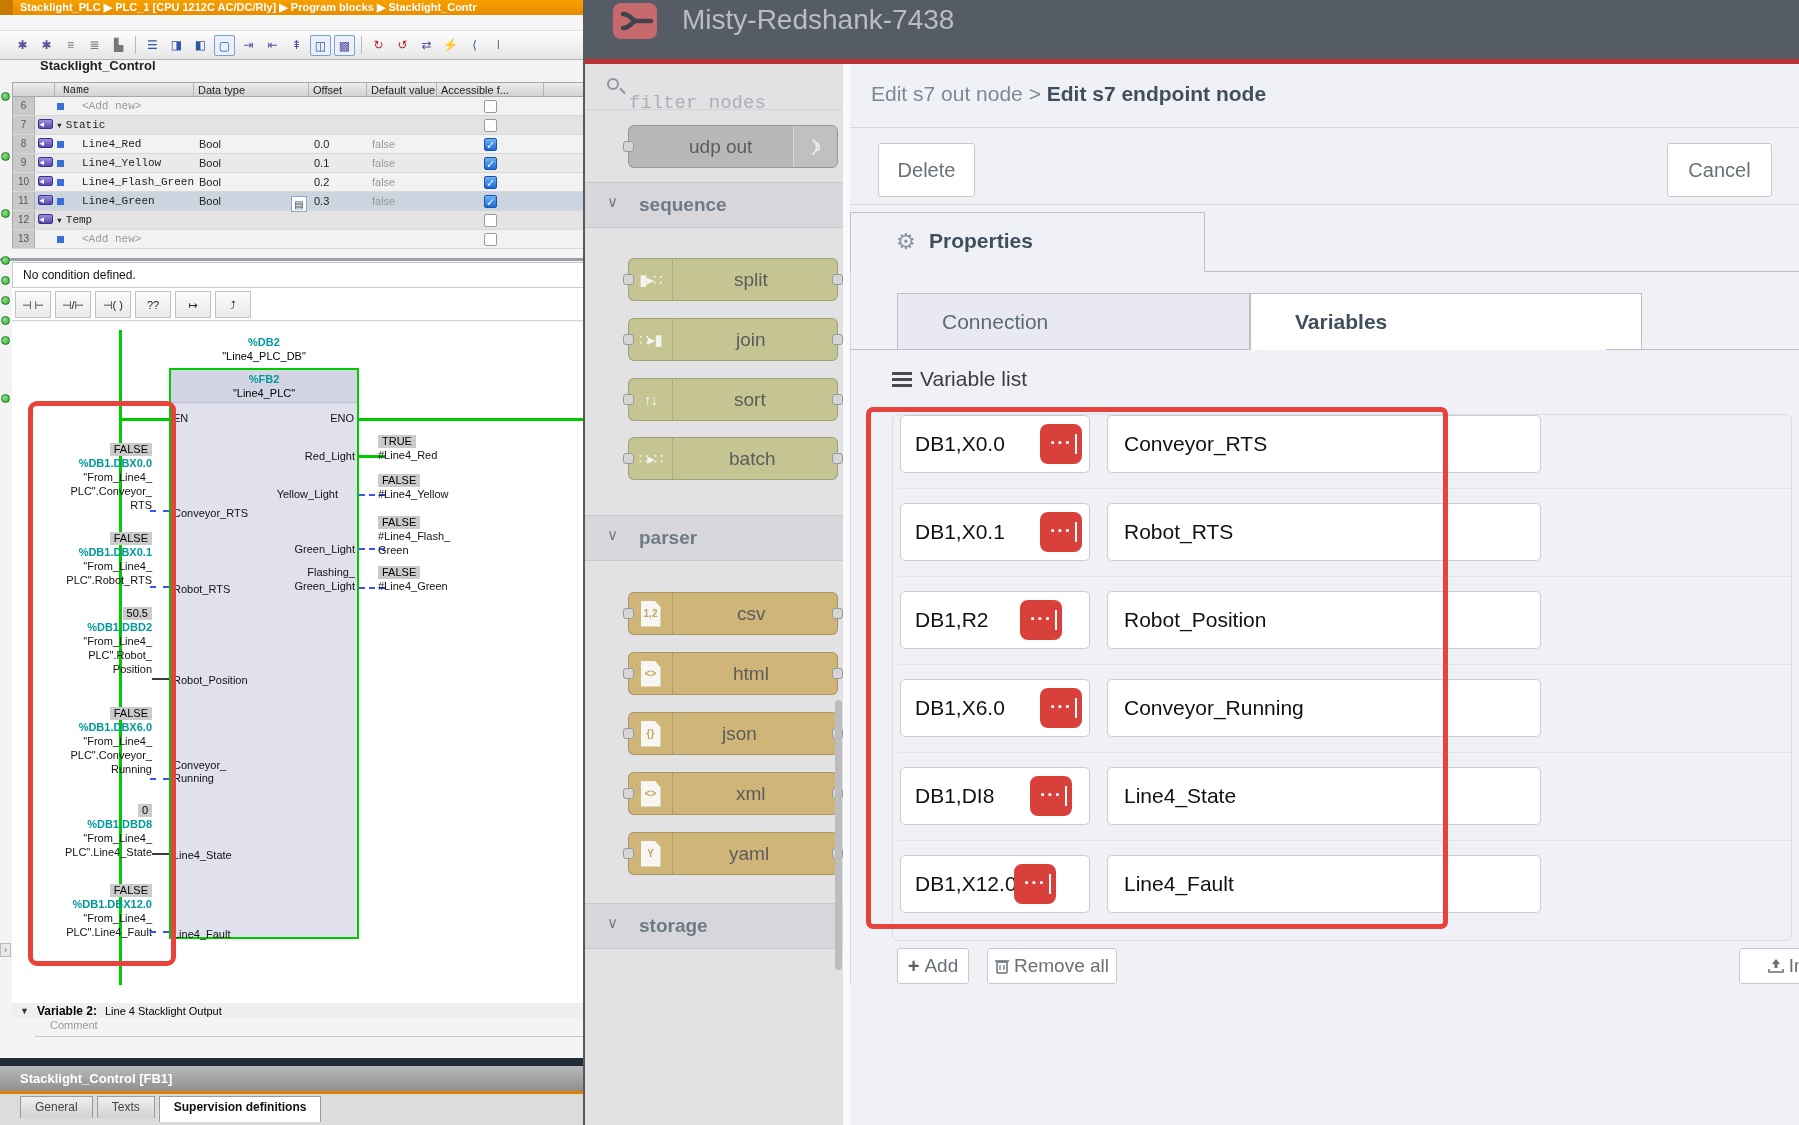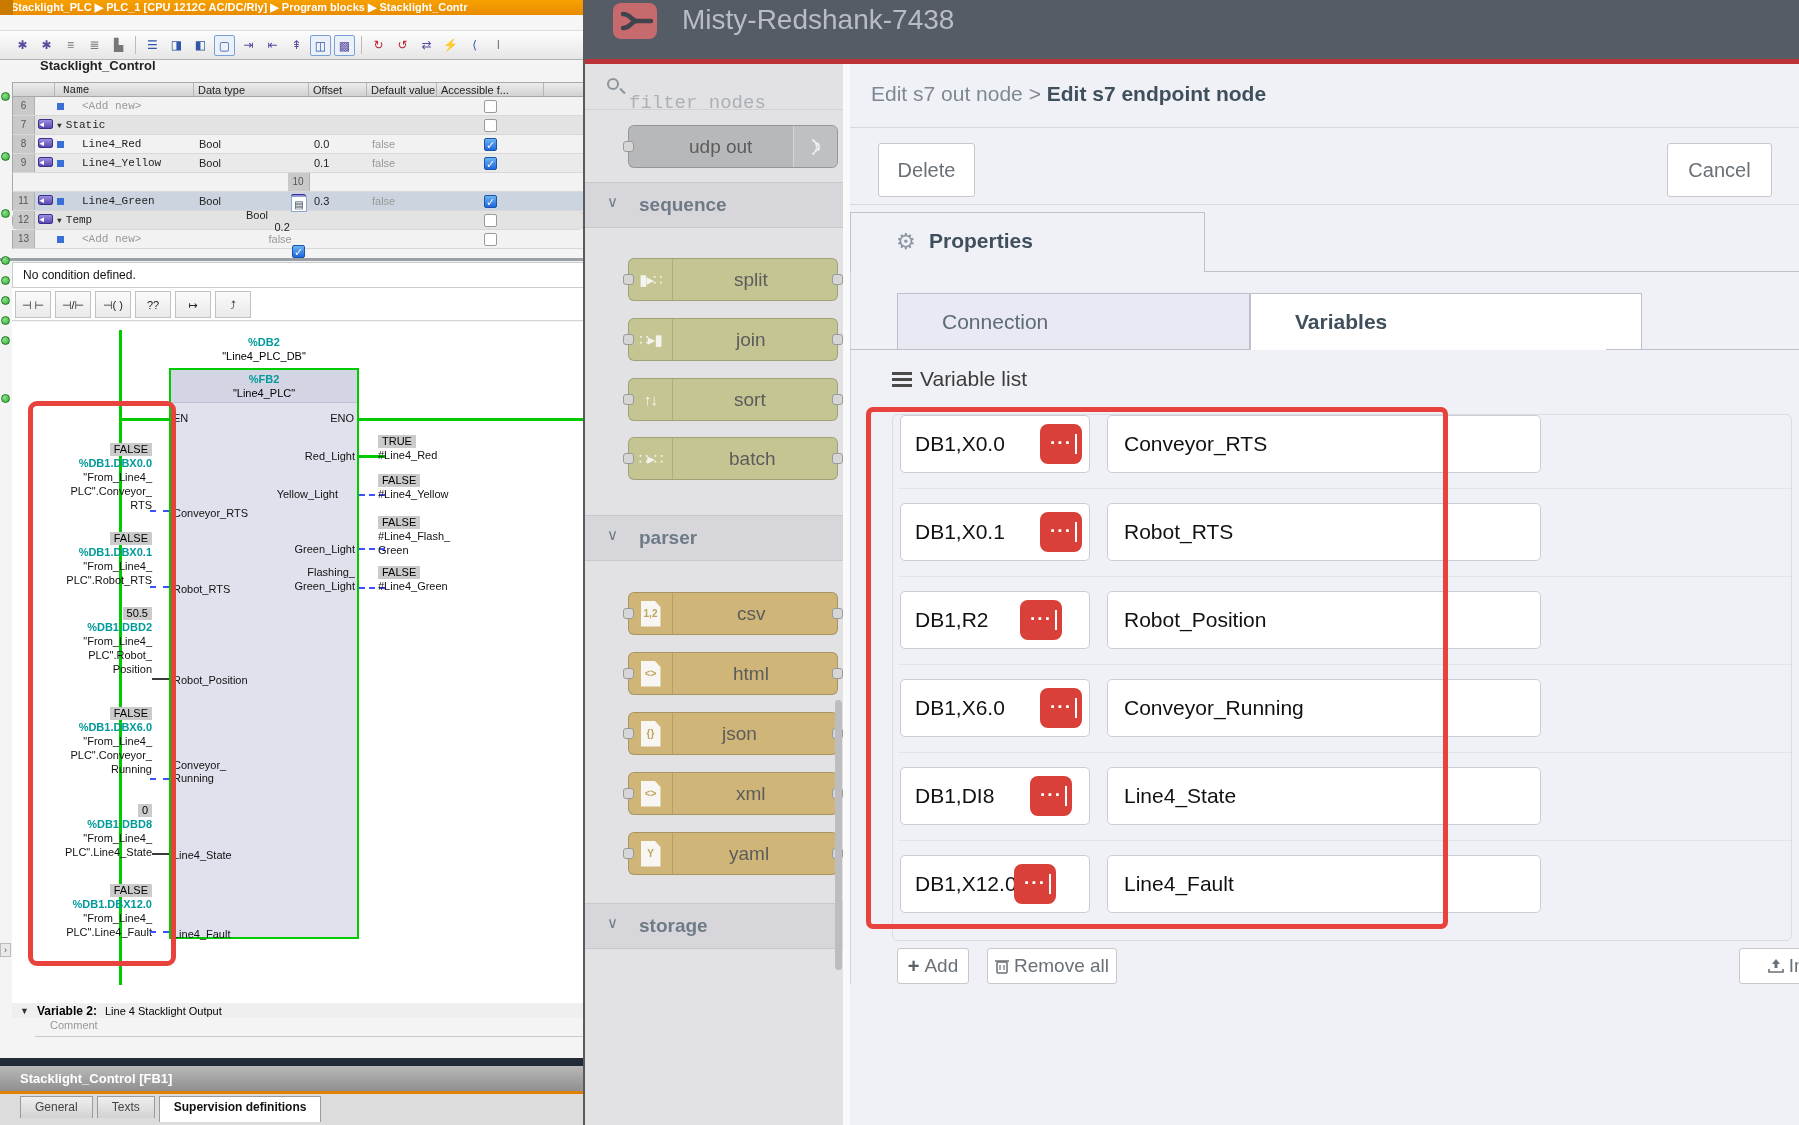"Stacklight_PLC ▶ PLC_1 [CPU 1212C" .tia-crumb { padding-left: 11px -> 20px }
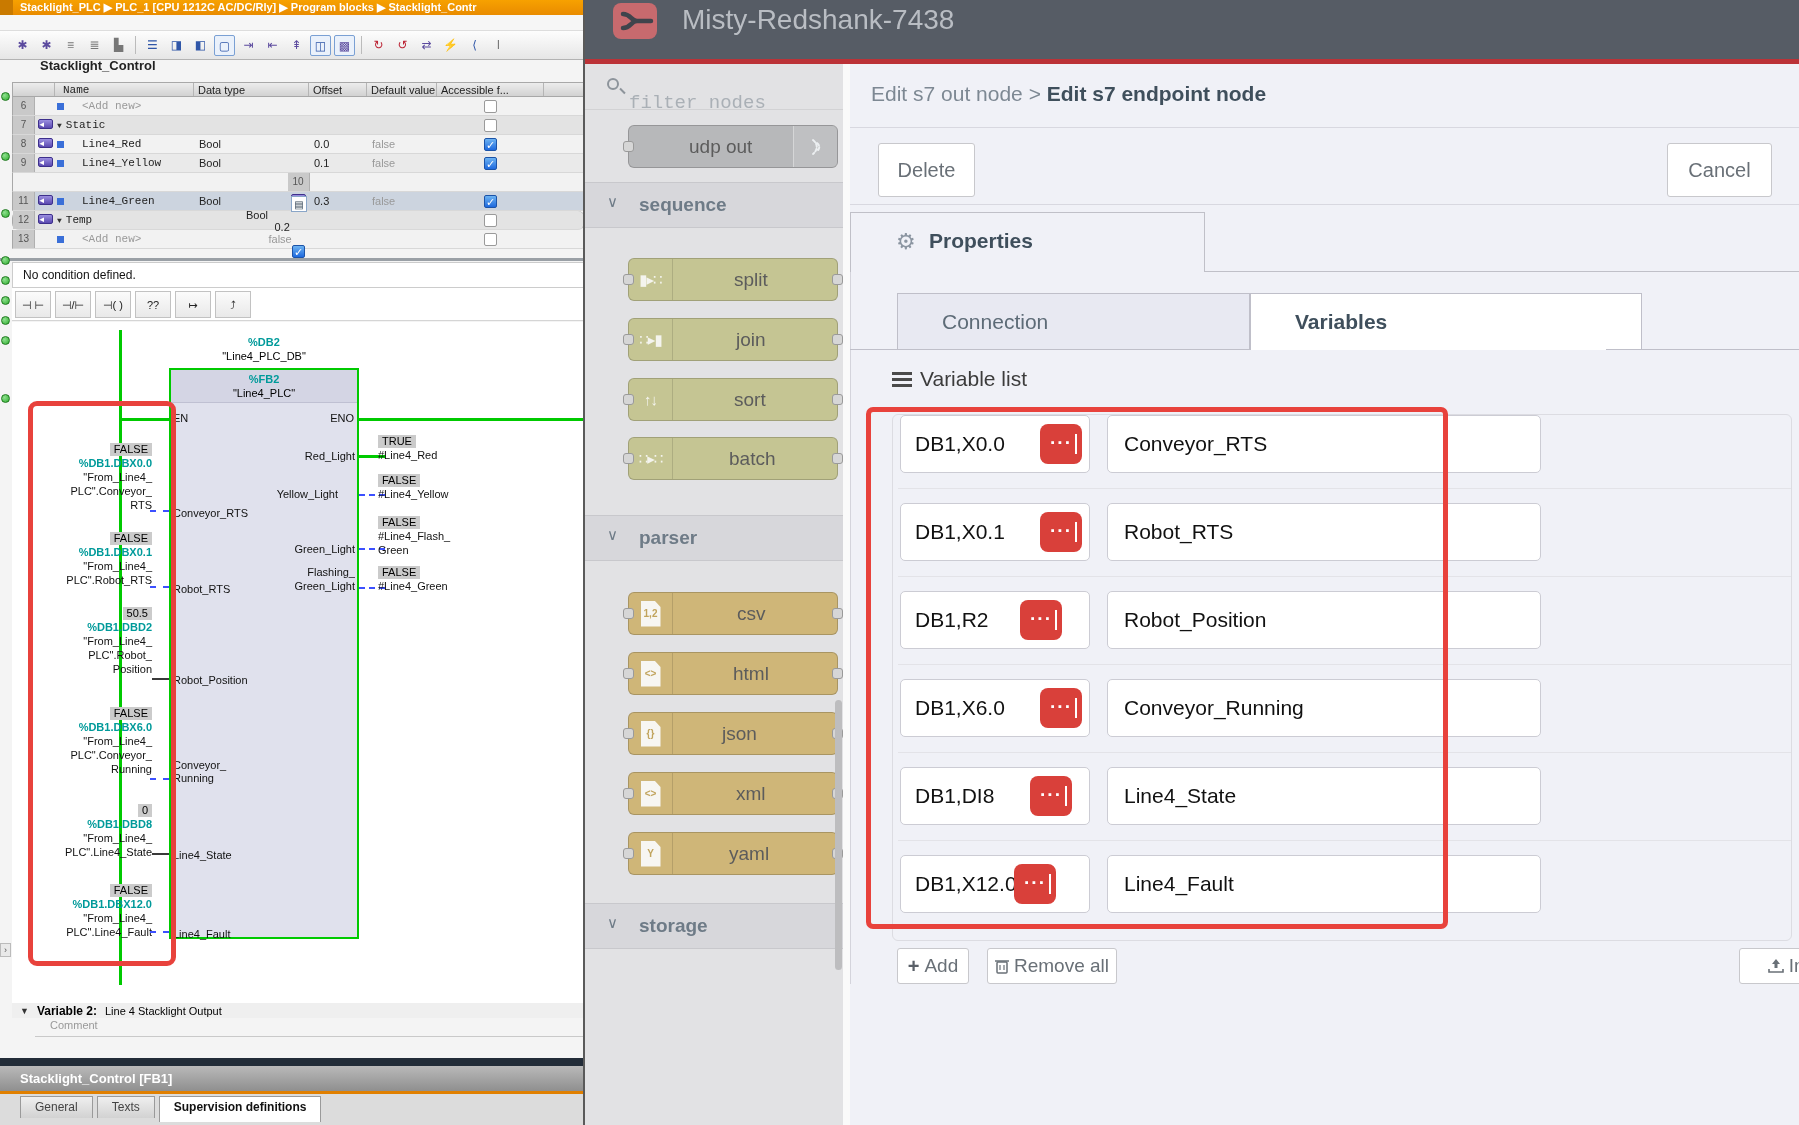"10" div.vt-row { flex-direction: column -> none }
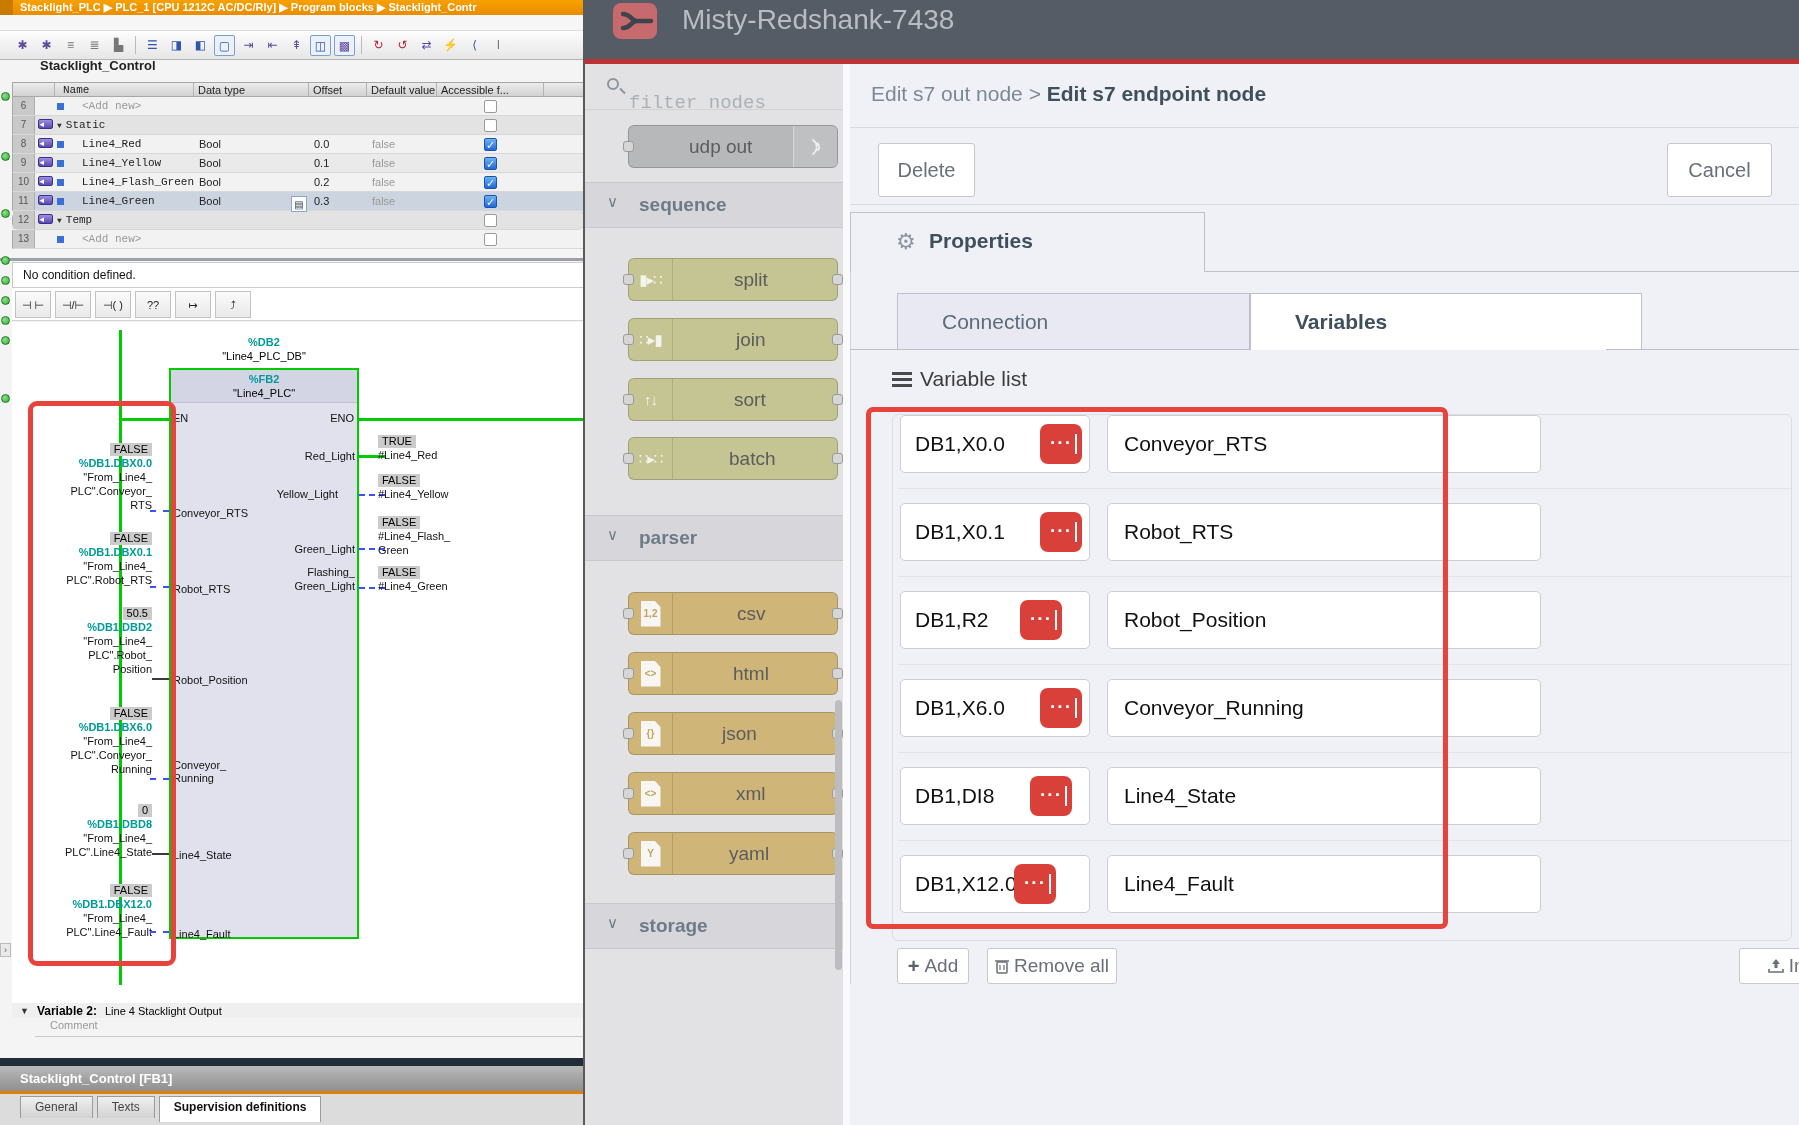"12" div.vt-row { border-radius: 7px -> none }
